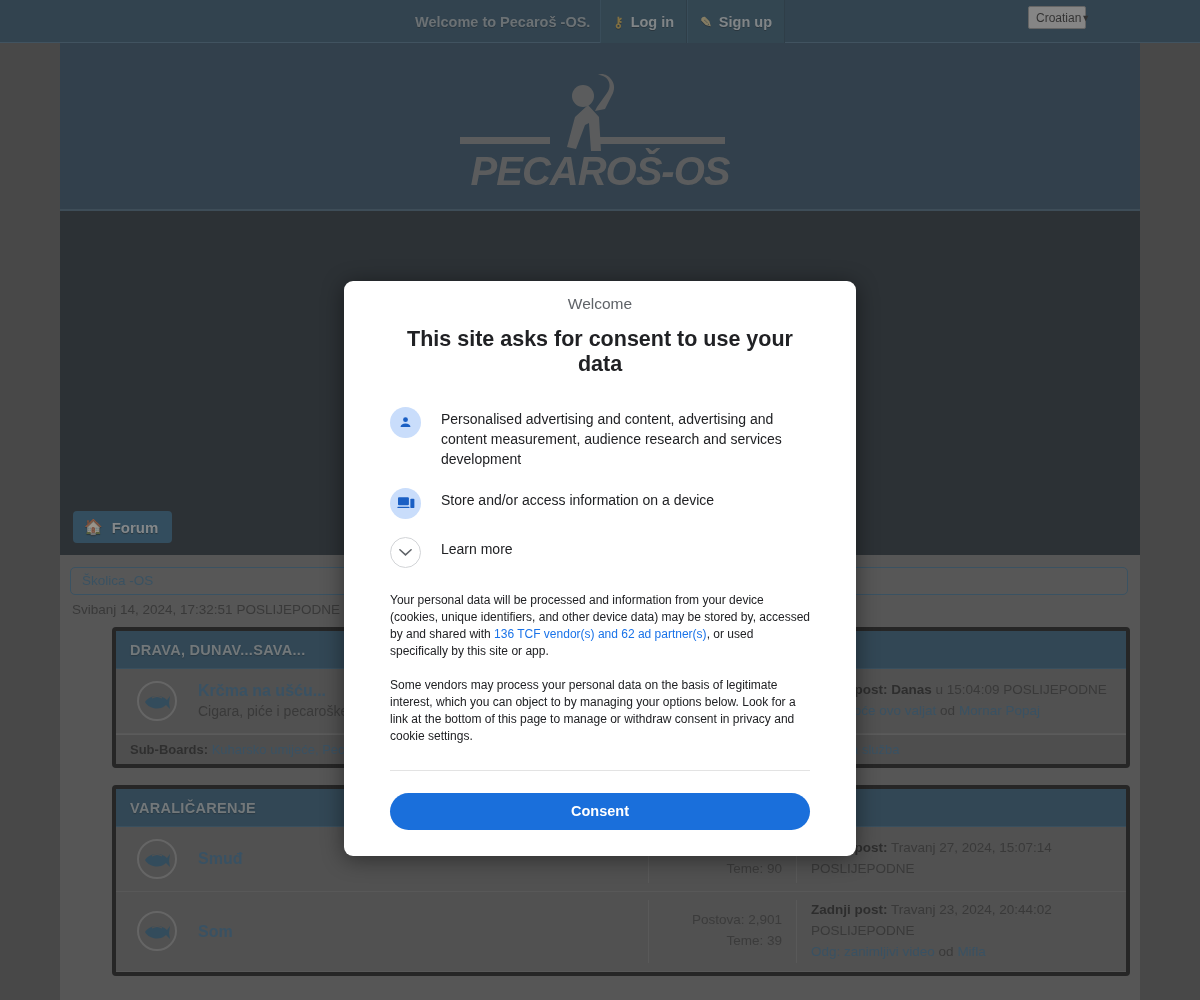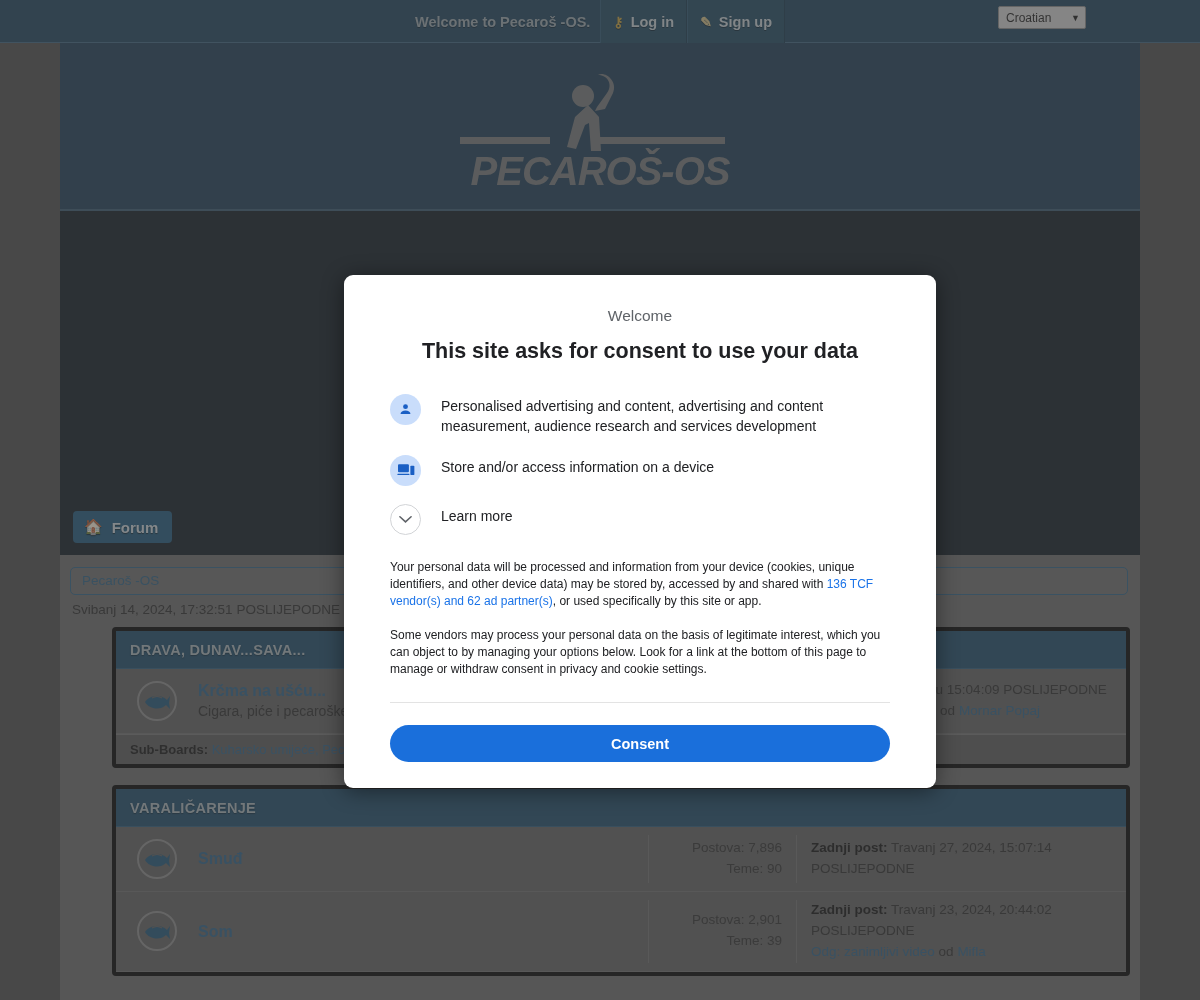"Croatian" .lang-select { width: 88px -> 58px }
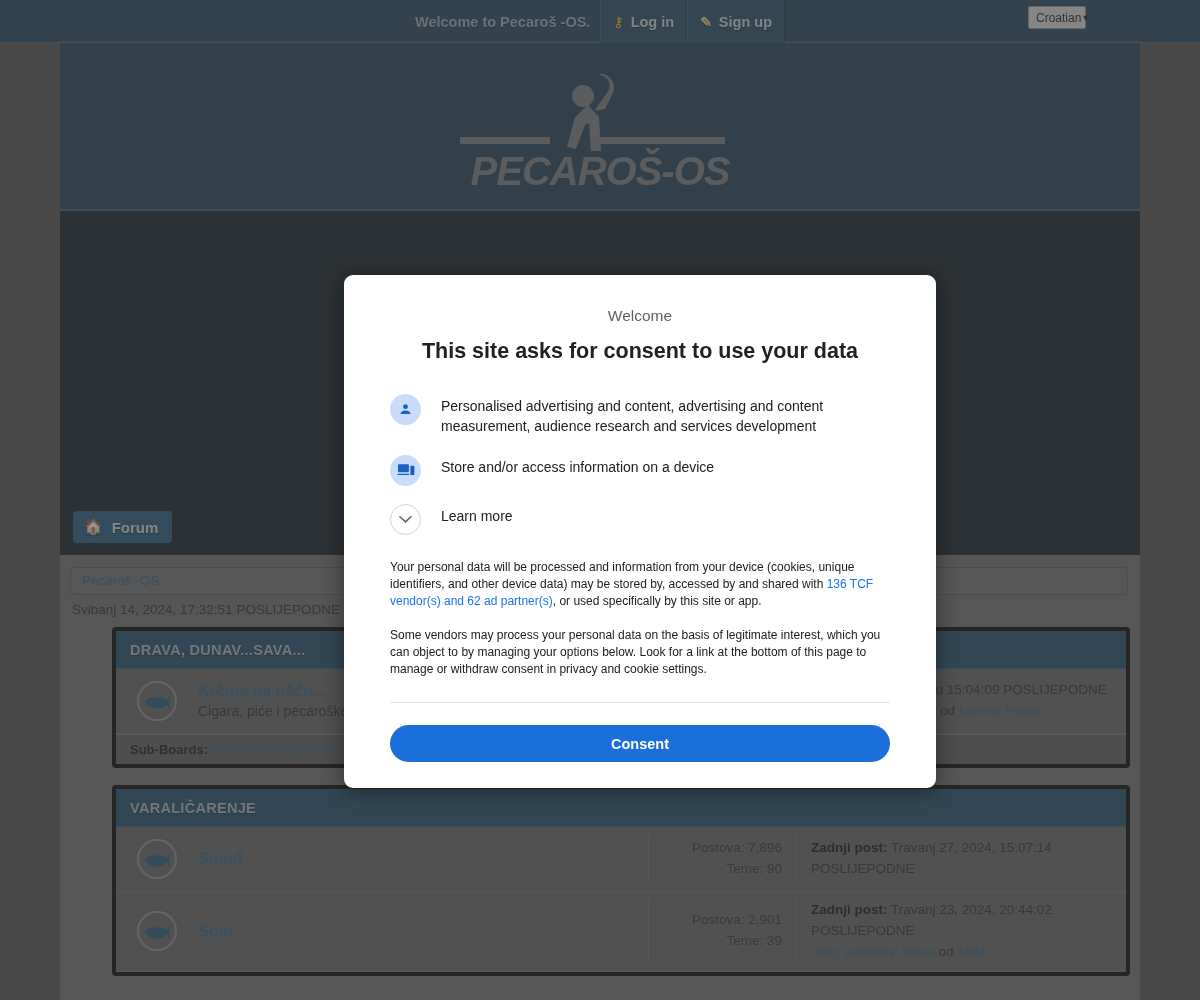"Welcome" .dialog { padding: 32px 46px 26px 46px -> 14px 46px 26px 46px; top: 275px -> 281px; width: 592px -> 512px }
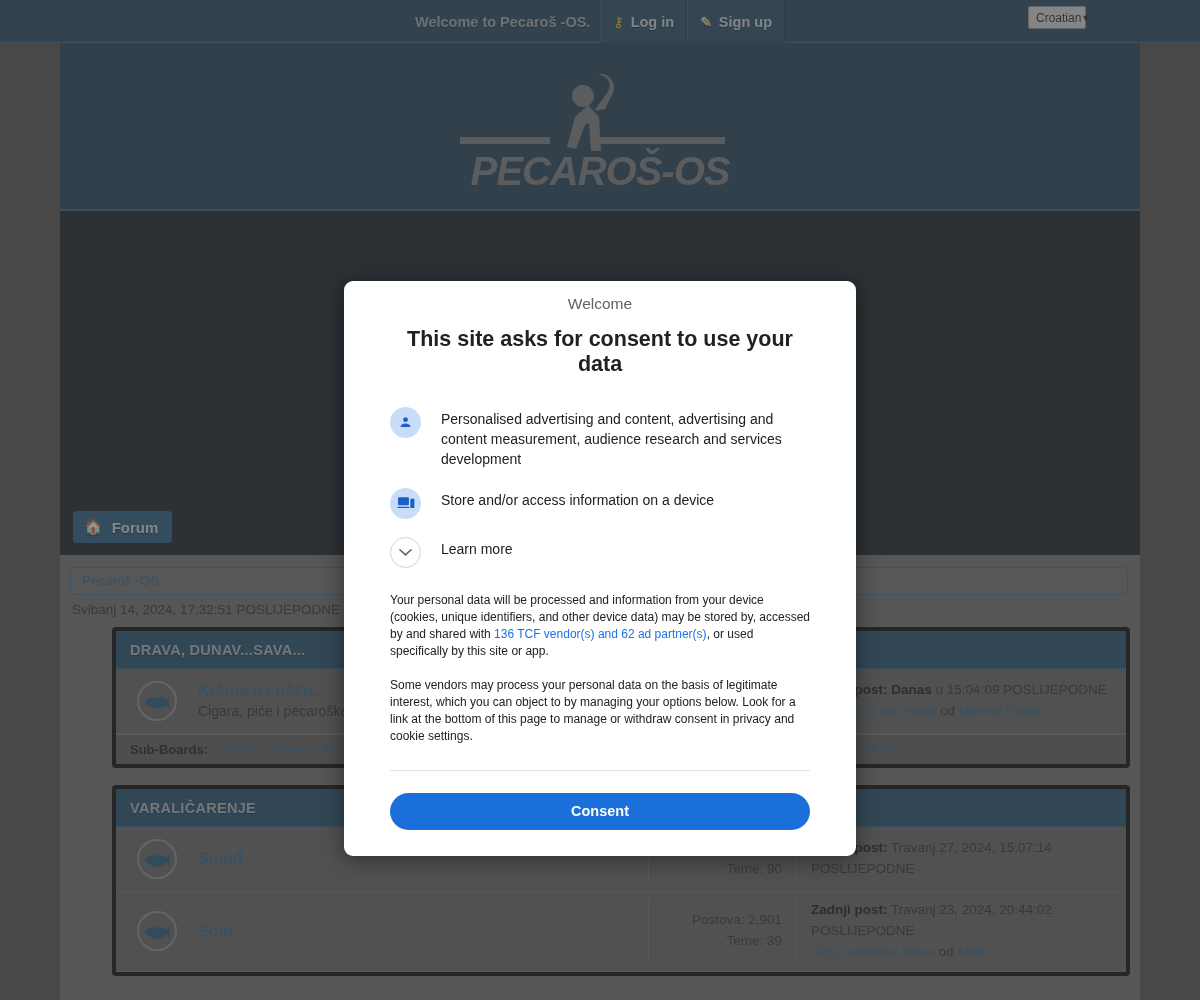"Pecaroš -OS" div.search-input { text: Pecaroš -> Školica }
